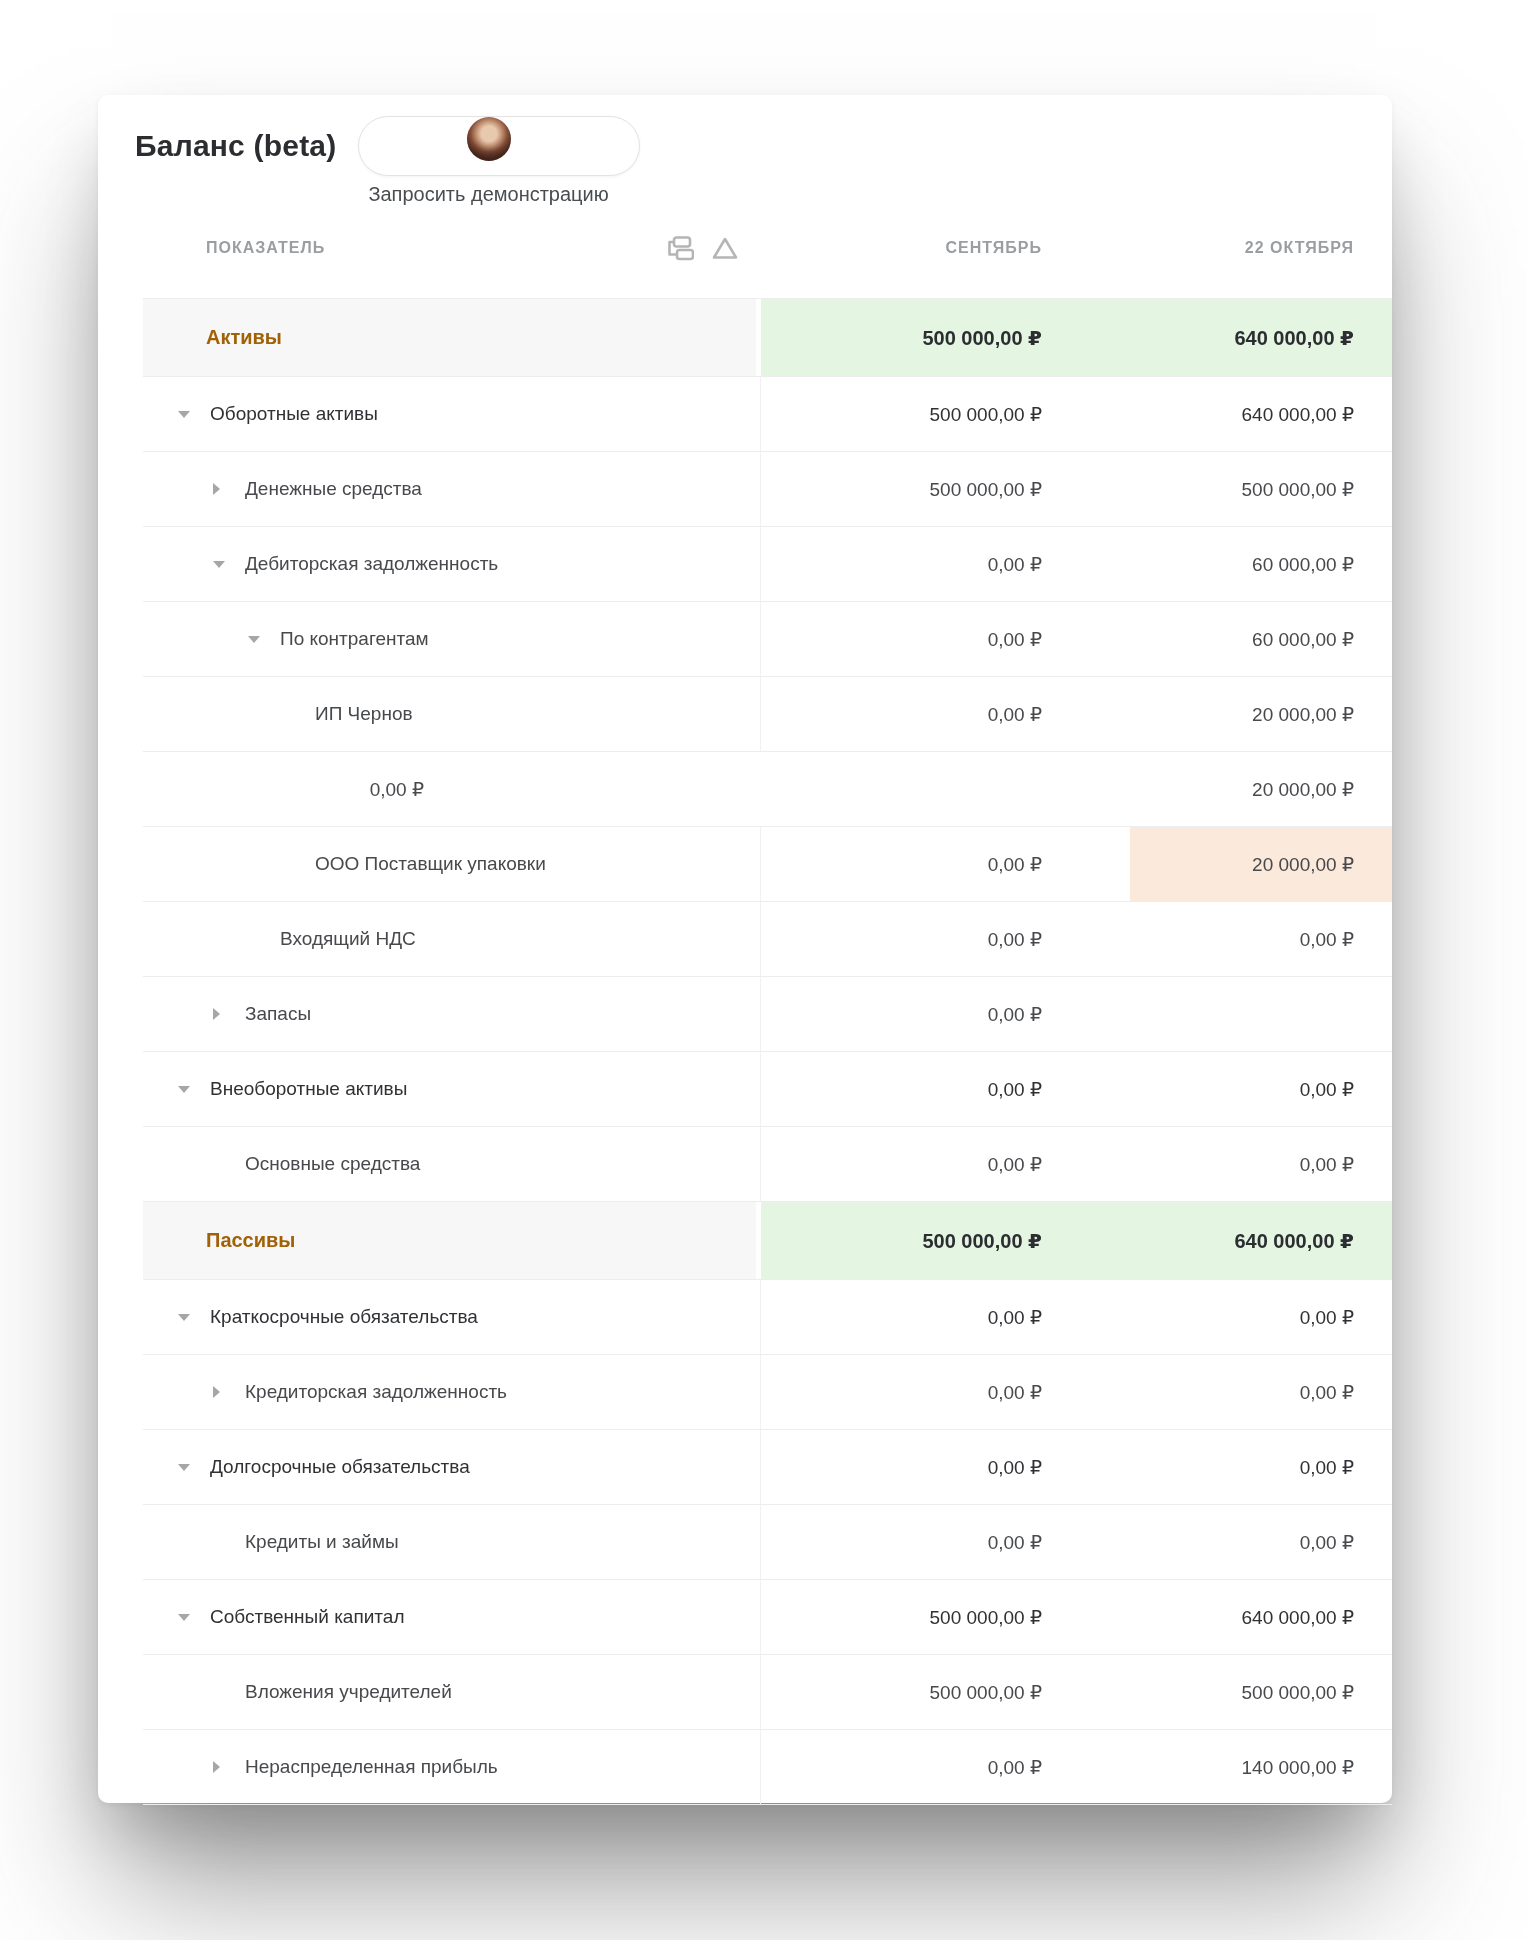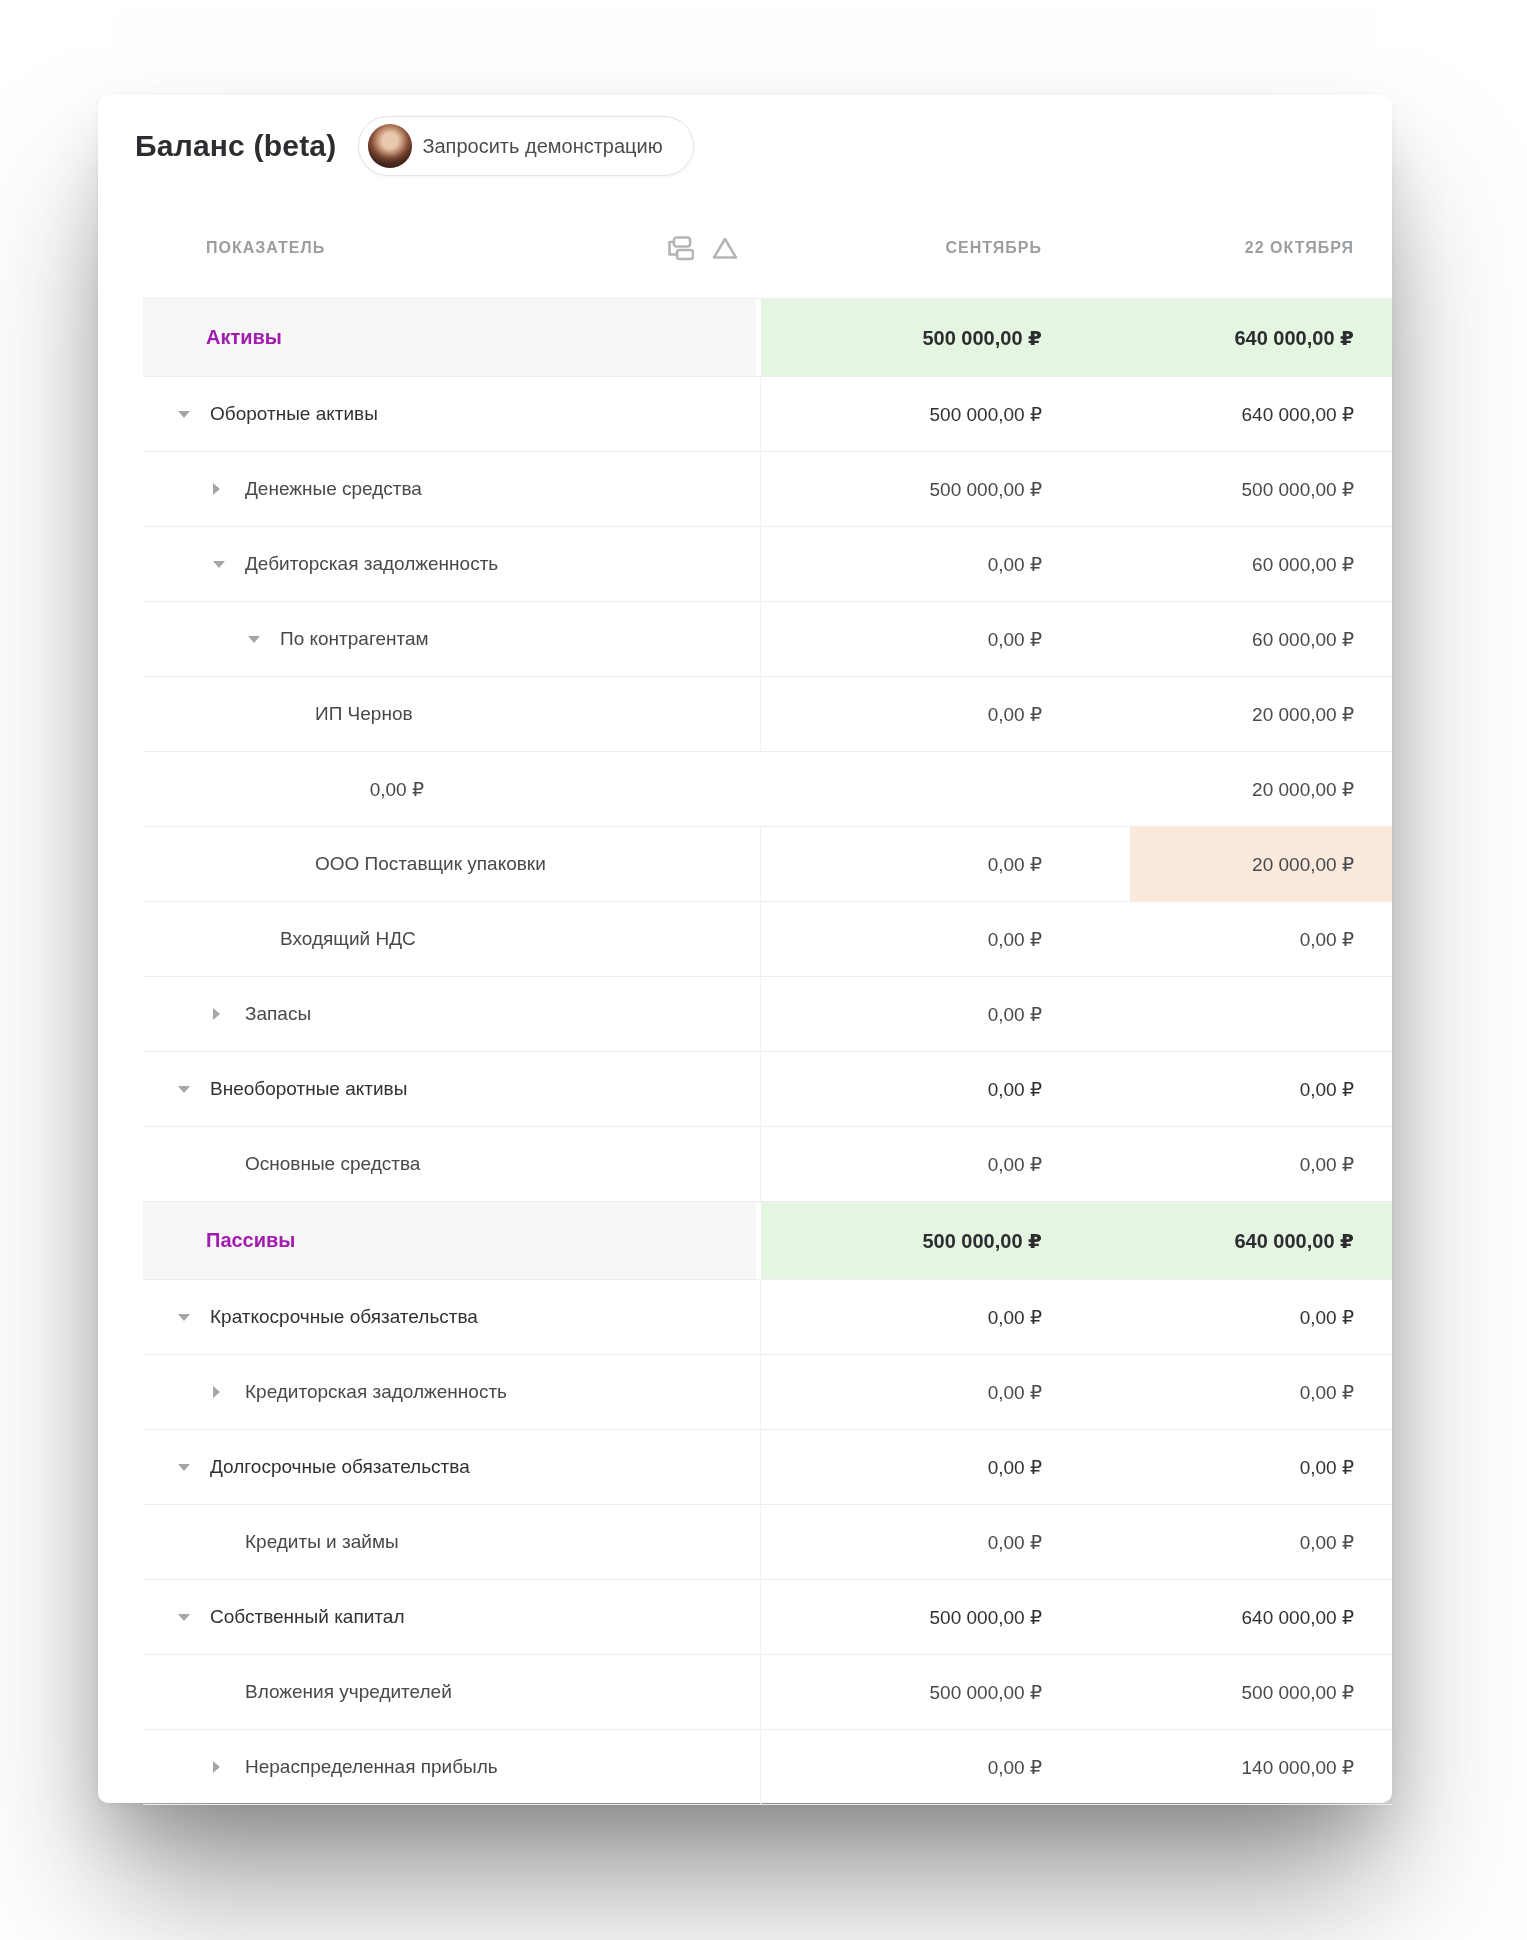"Запросить демонстрацию" .demo-btn { flex-direction: none -> column; gap: 10px -> 22px }
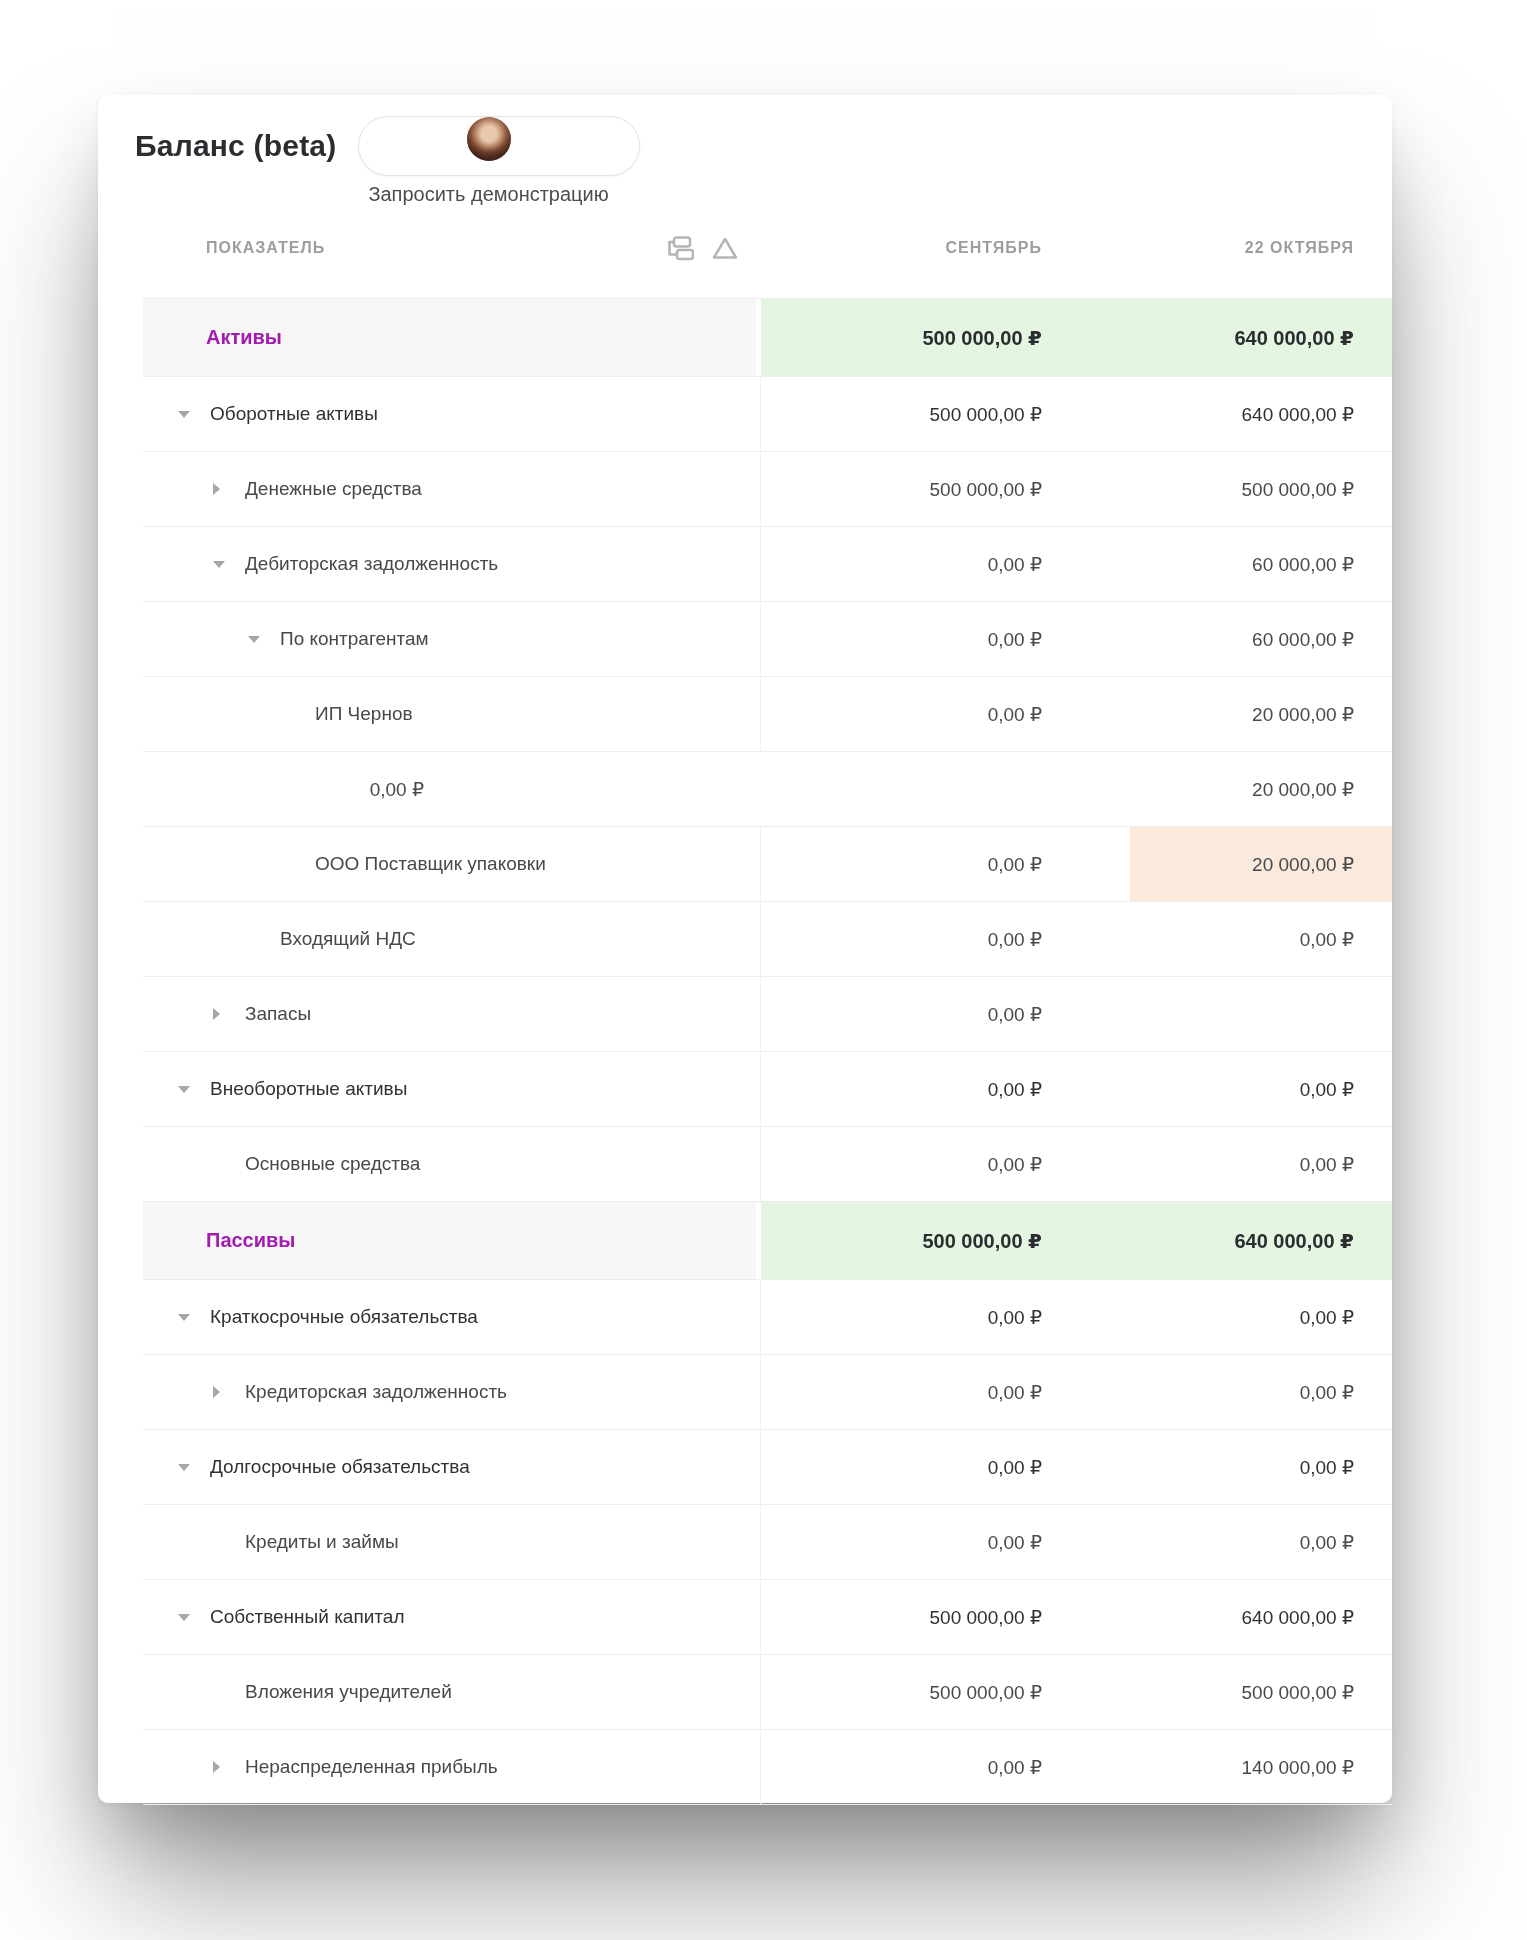"Активы" .trow.summary .cell-label { color: #a21caf -> #a16207 }
